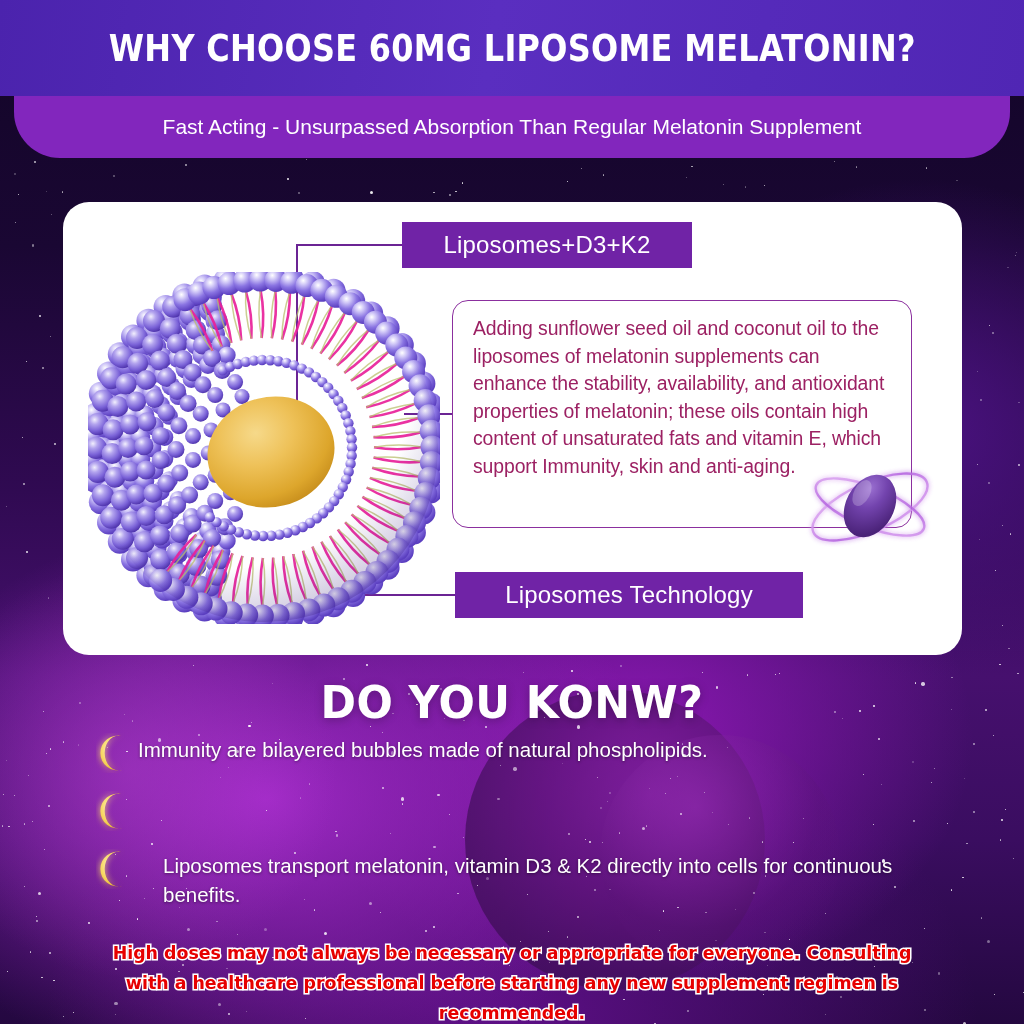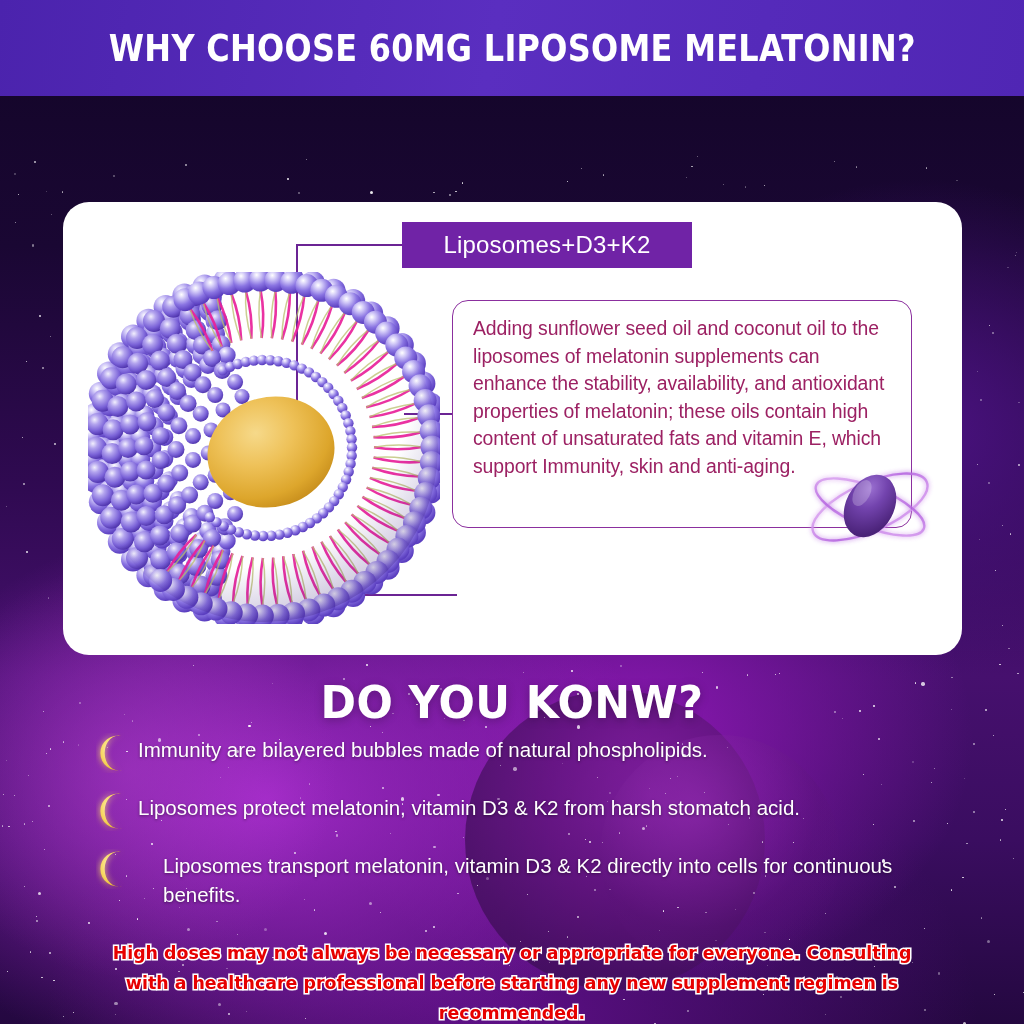"Fast Acting - Unsurpassed Absorption" div.subtitle-bar { html: none -> <div> <p>Fast Acting - Unsurpassed Absorption Than Regular Melatonin Supplement</p> </div> }
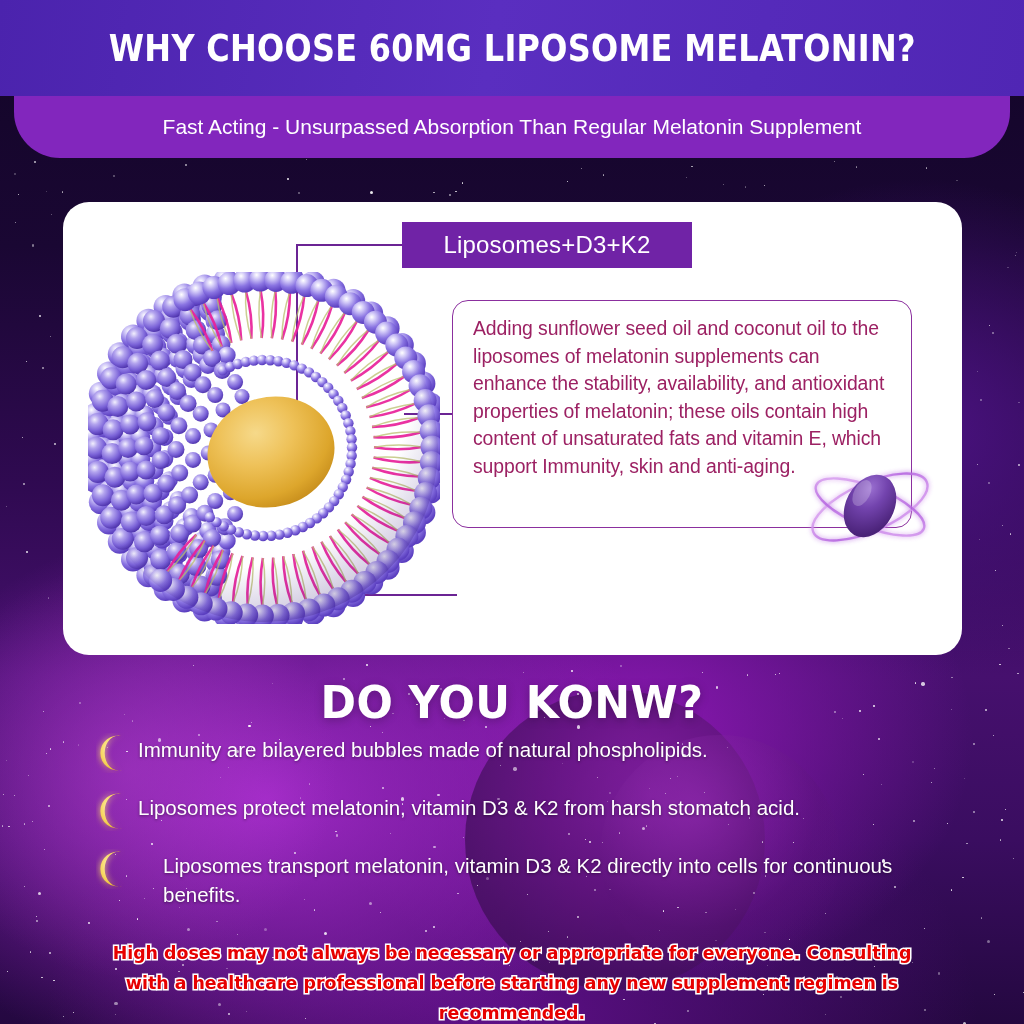"Liposomes Technology" div.chip { html: none -> <div> <span>Liposomes Technology</span> </div> }
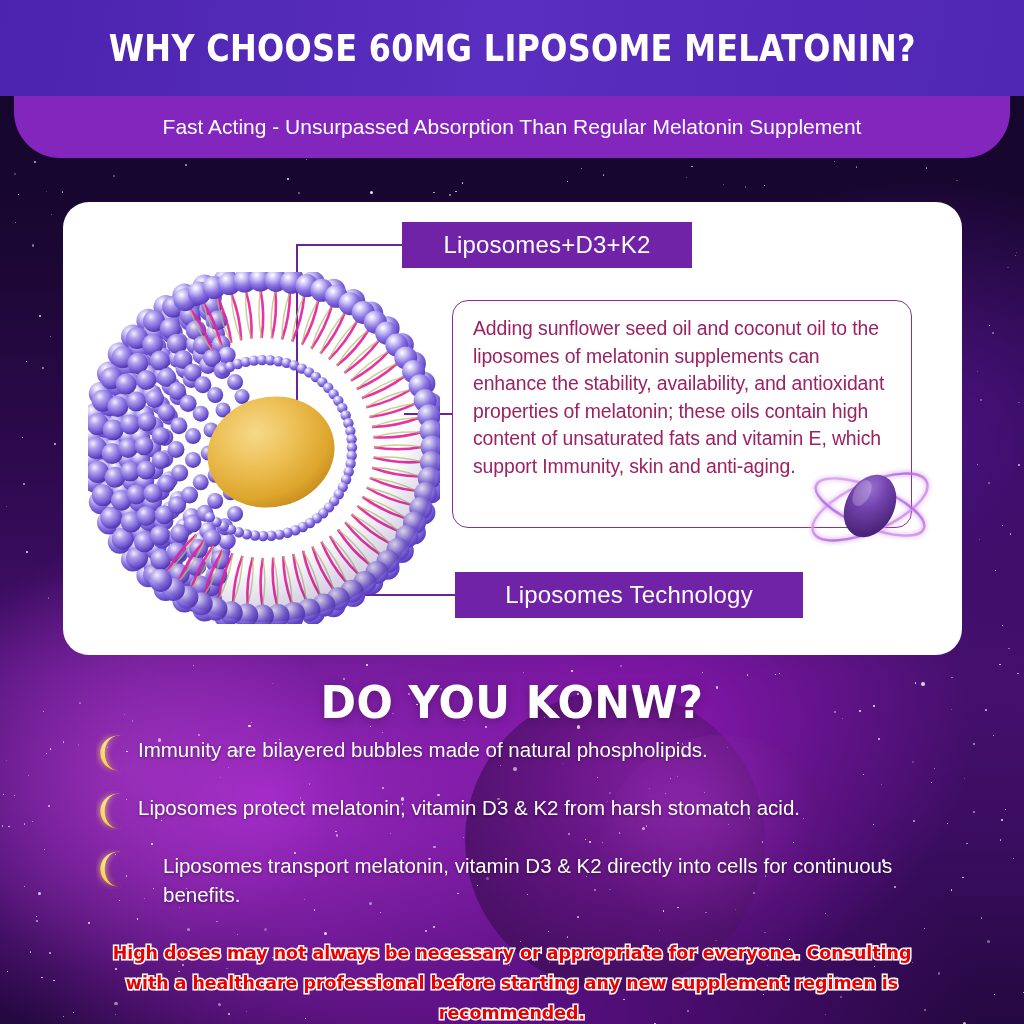"Liposomes protect melatonin, vitamin D3" span.btxt { html: <span>Liposomes protect melatonin, vitamin D3 &amp; K2 from harsh stomatch acid.</span> -> none }
